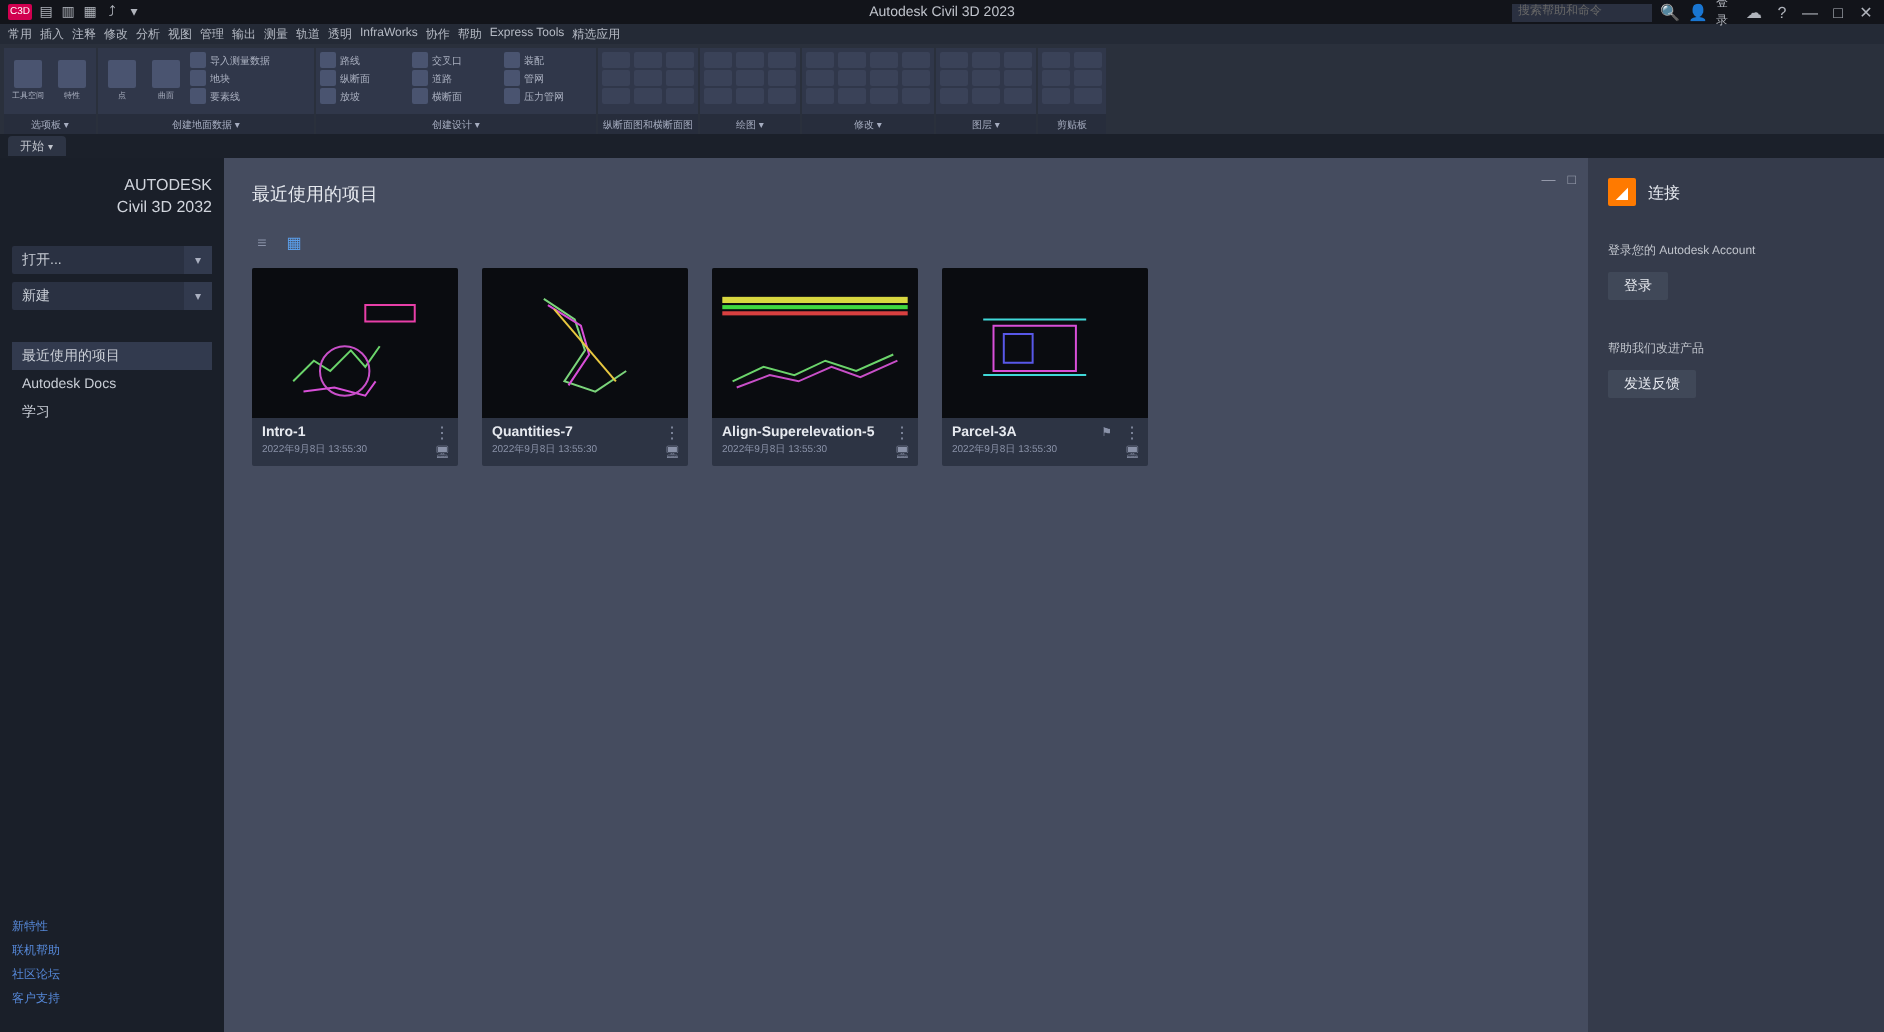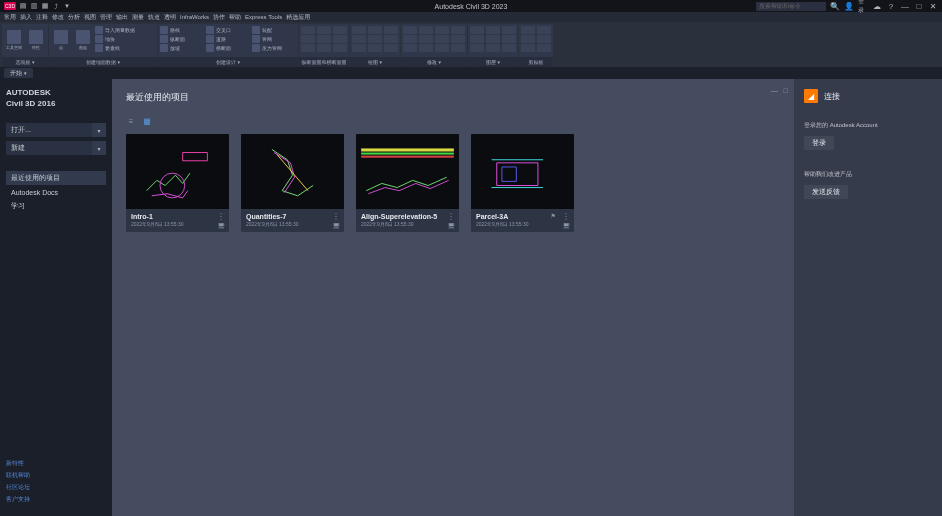"AUTODESK" .brand span { font-weight: bold -> normal; text-align: none -> right }
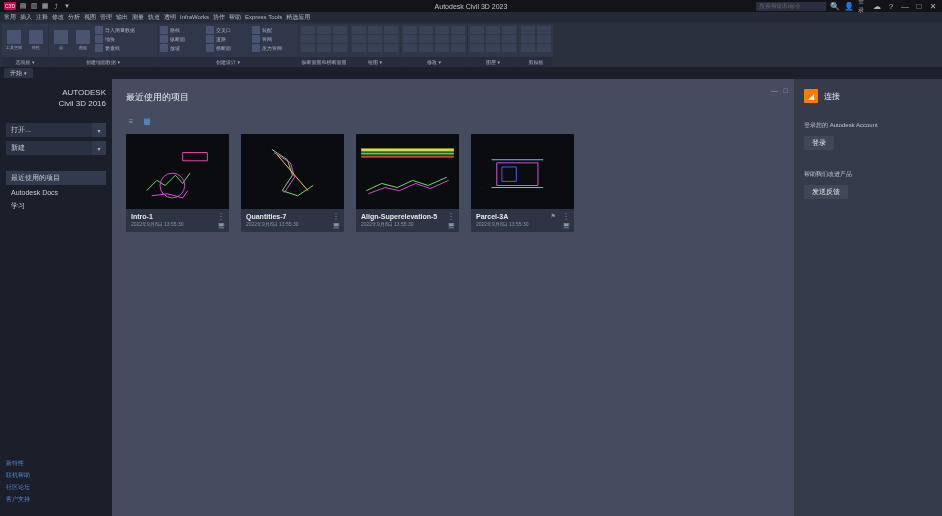"Civil 3D 2016" span { text: 2016 -> 2032 }
